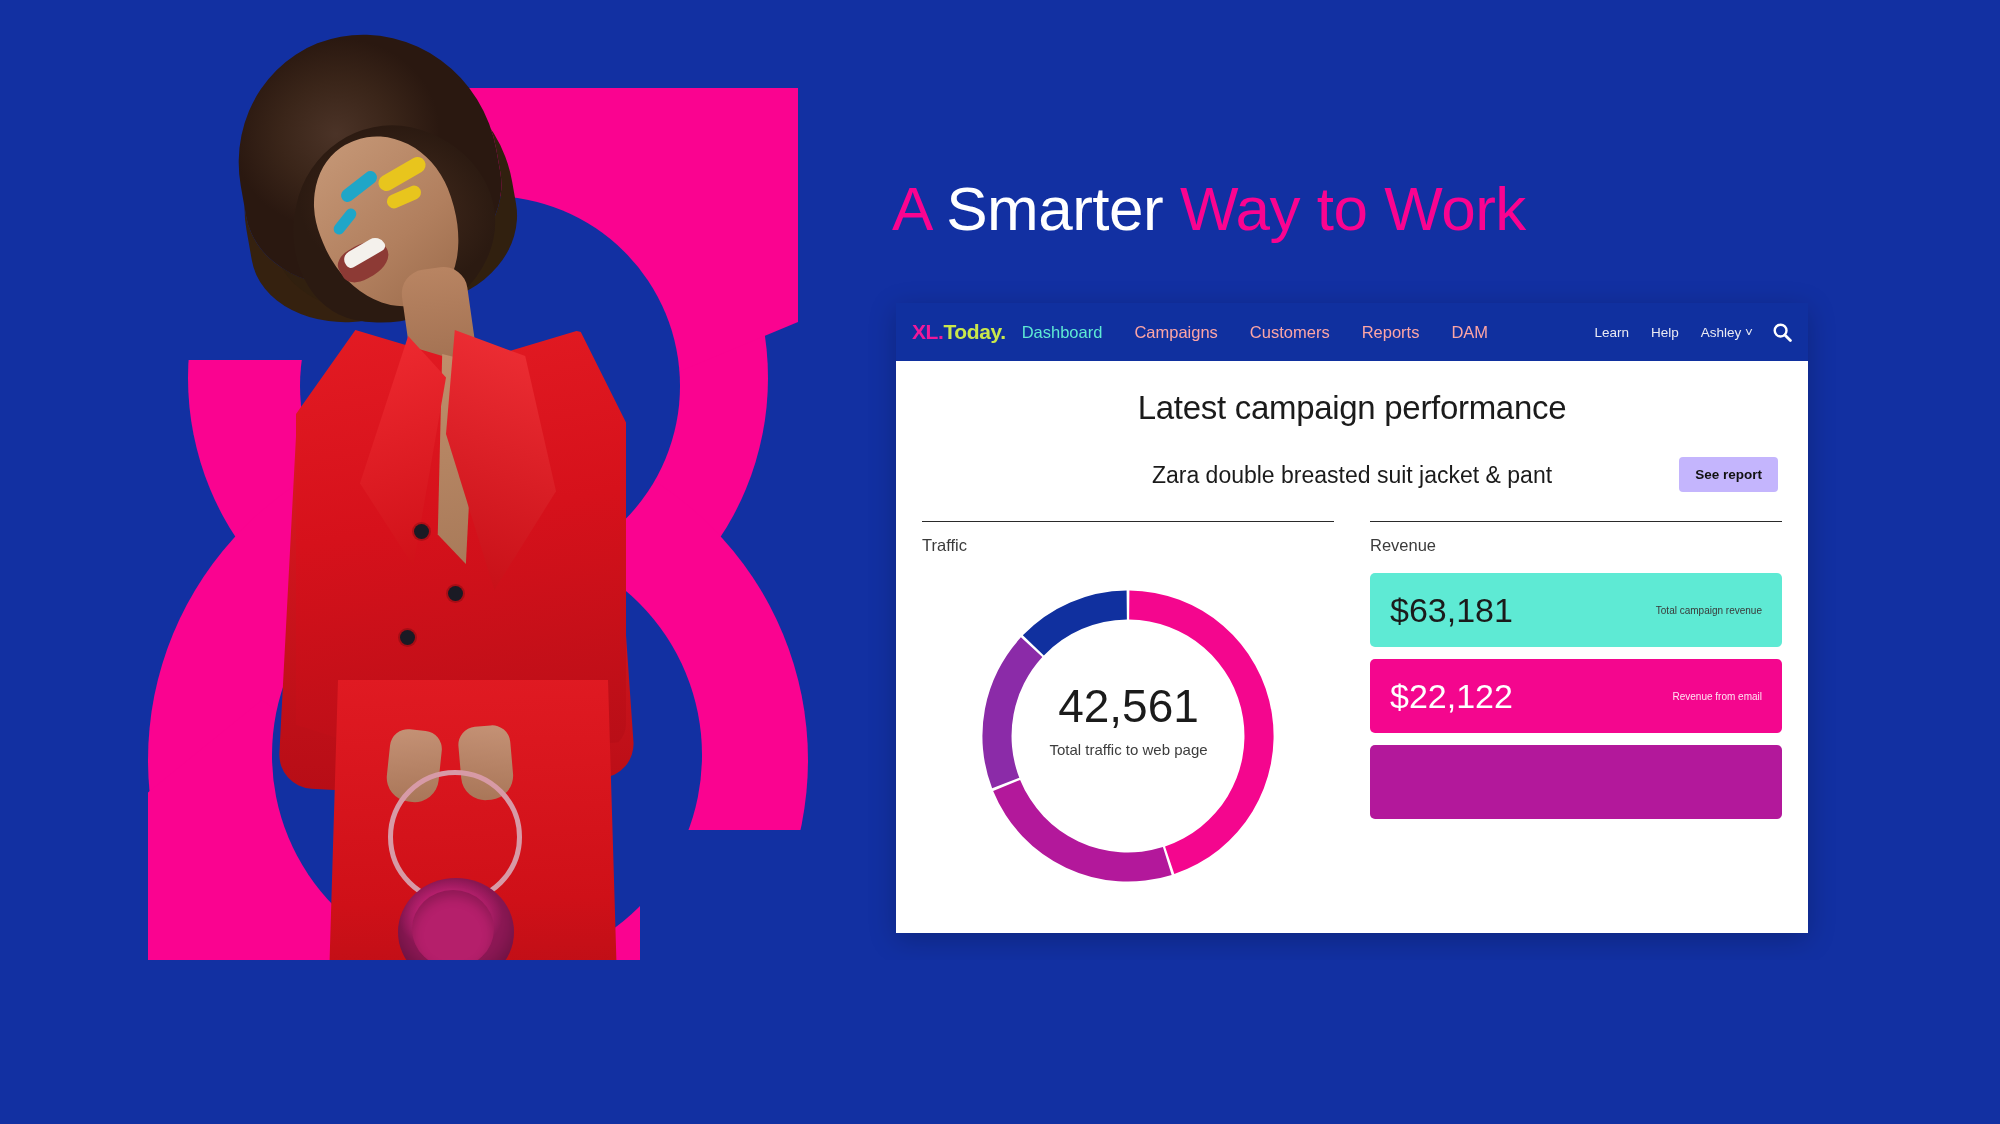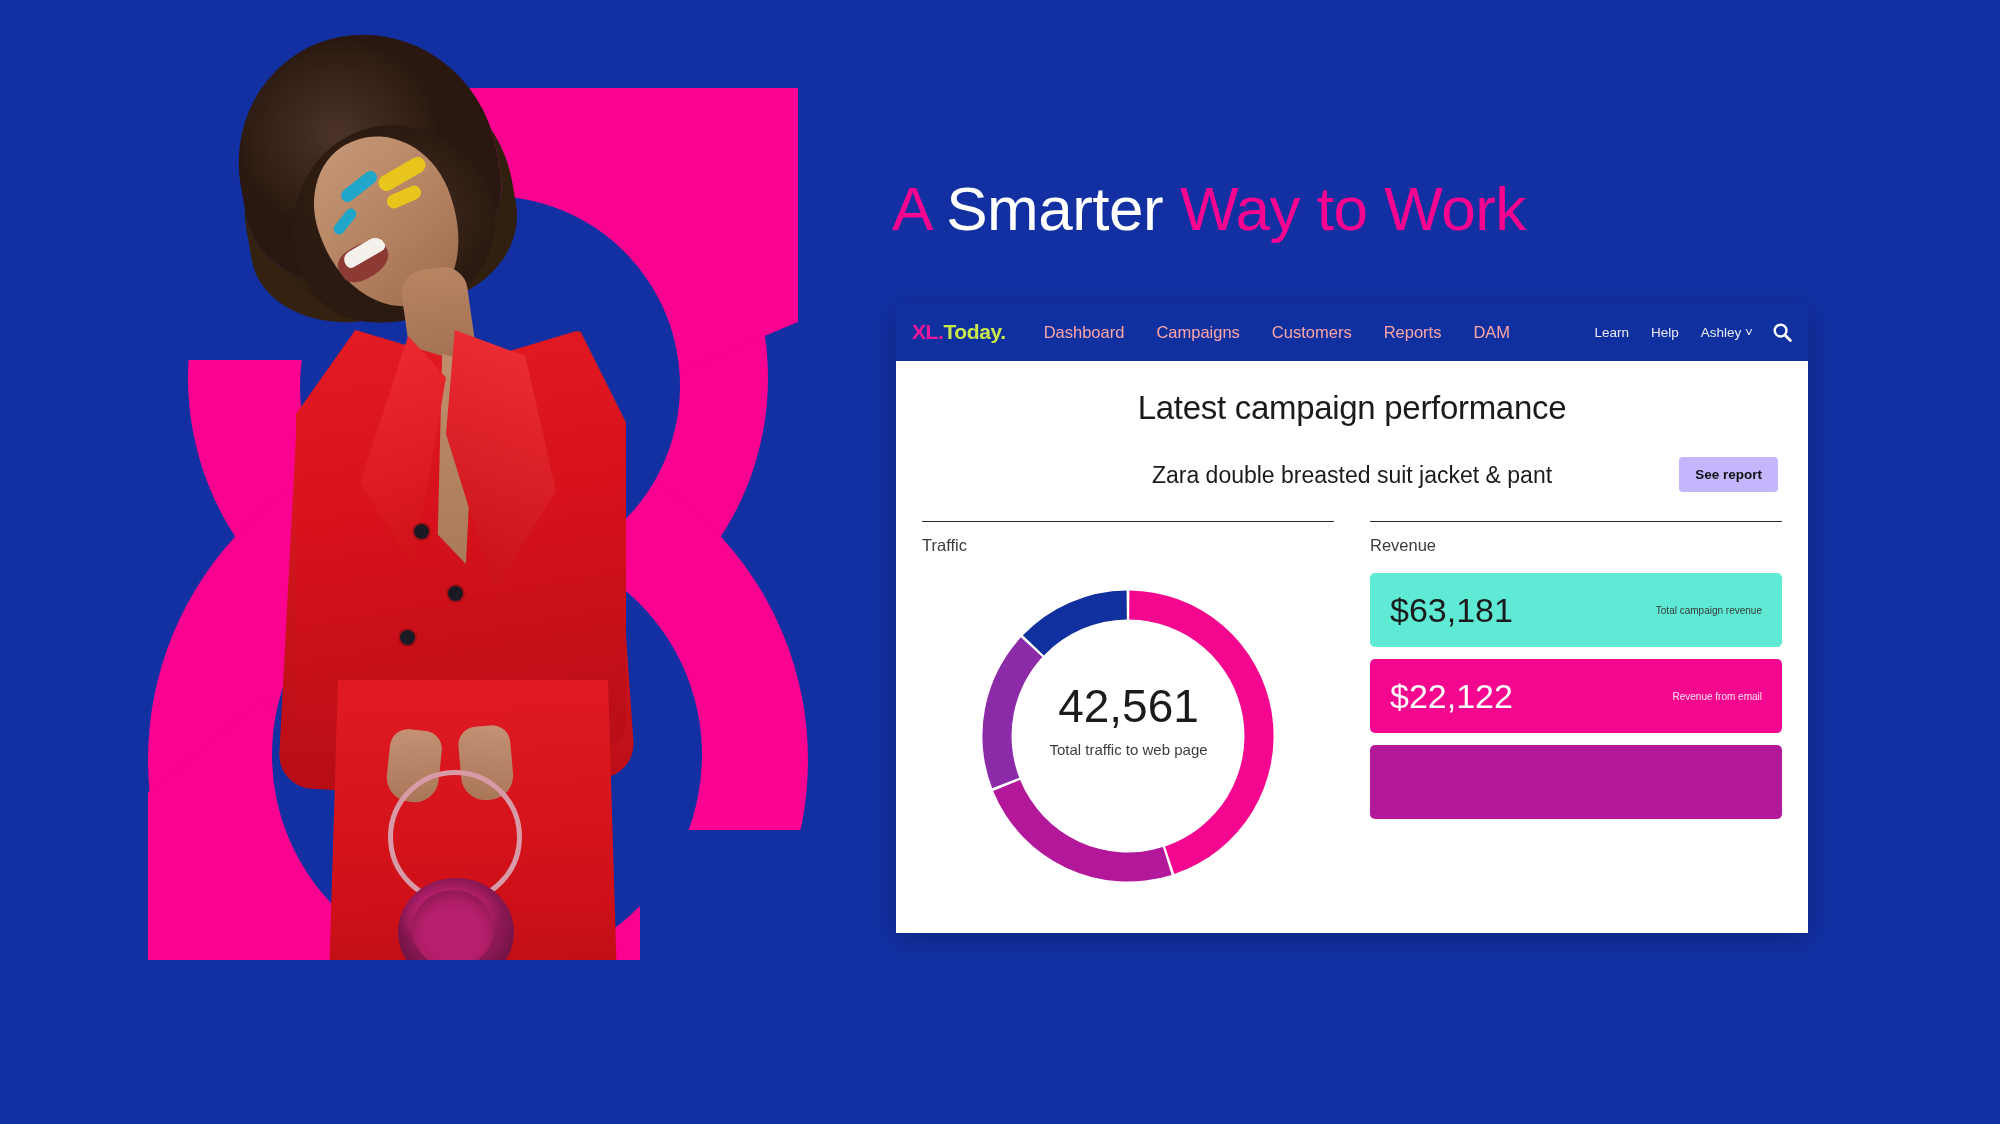"XL.Today." #logo { margin-right: 22px -> none }
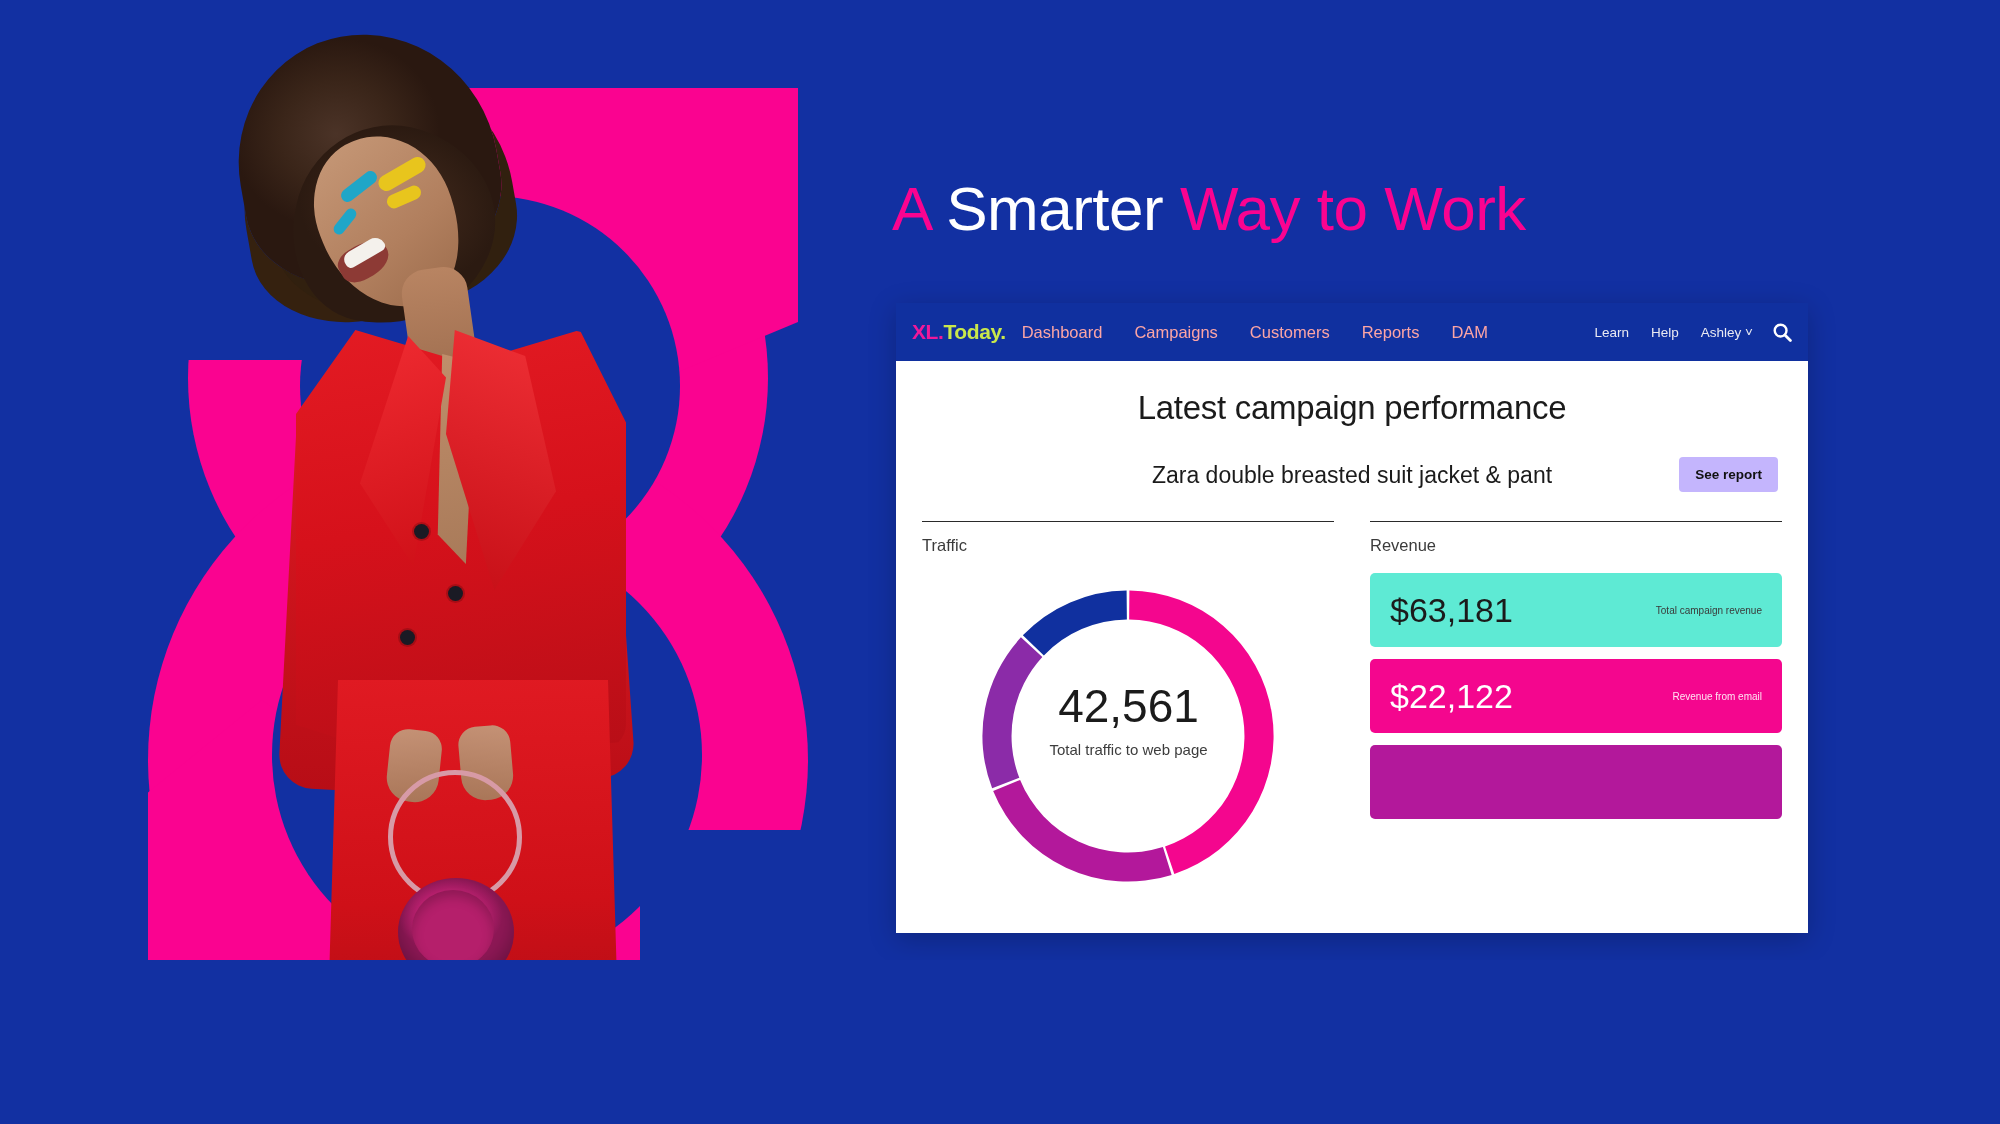"Dashboard" .navlink.active { color: #fca5a5 -> #5eead4 }
